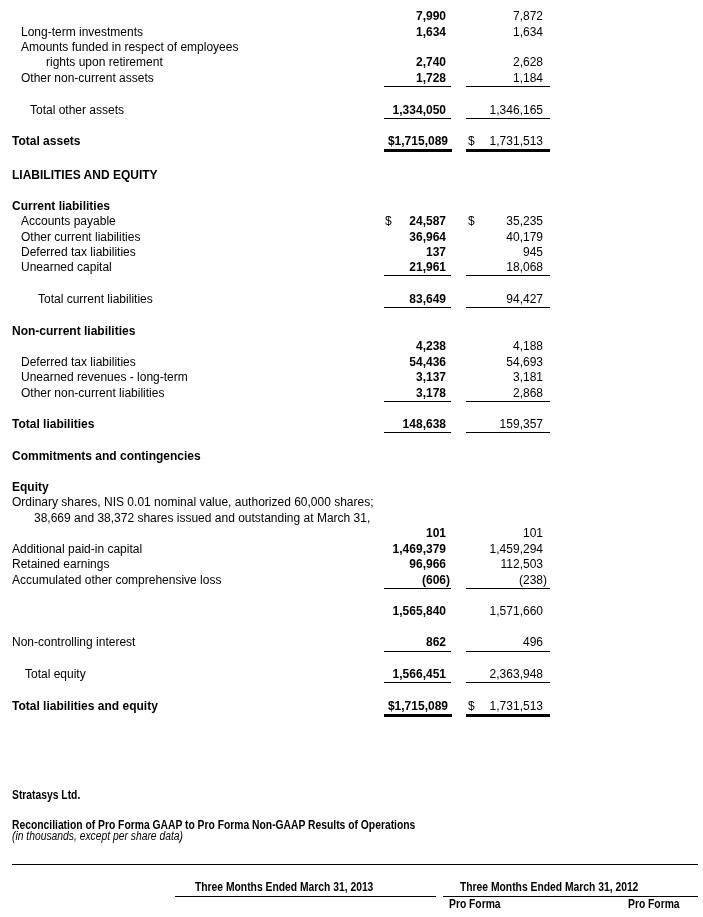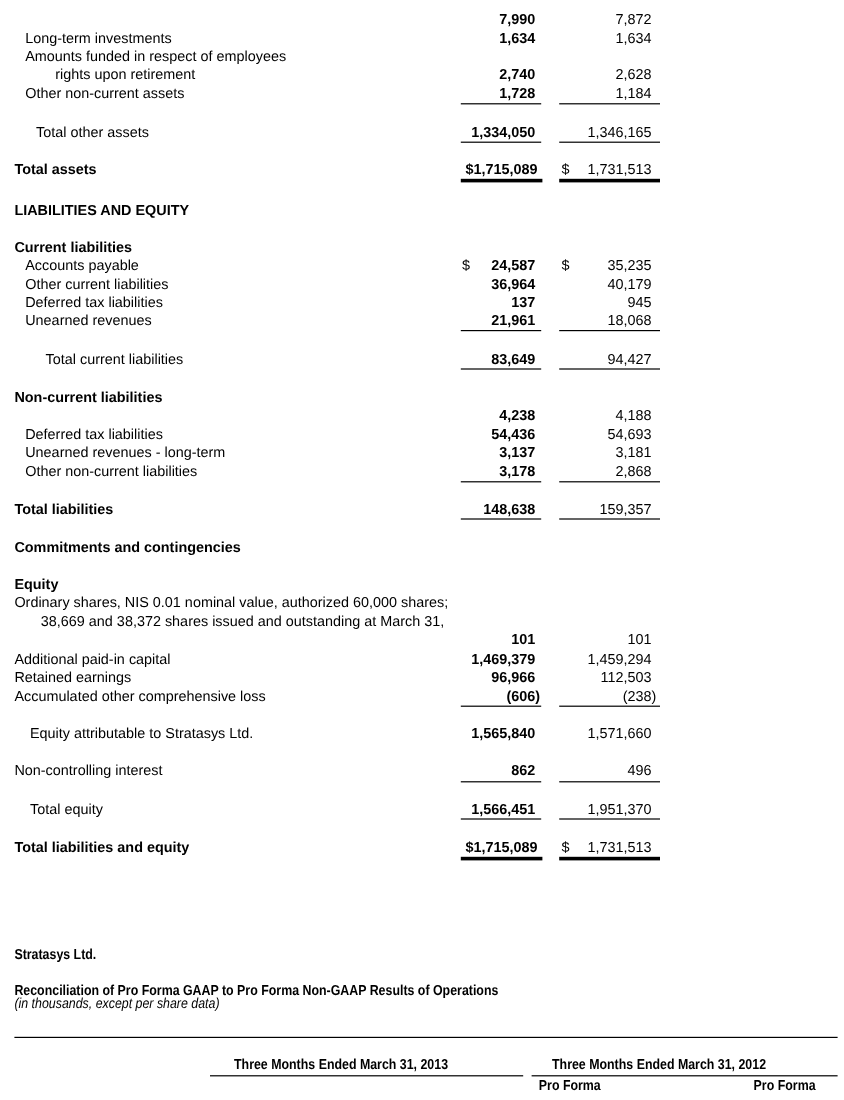"Unearned revenues" span.lbl { text: revenues -> capital }
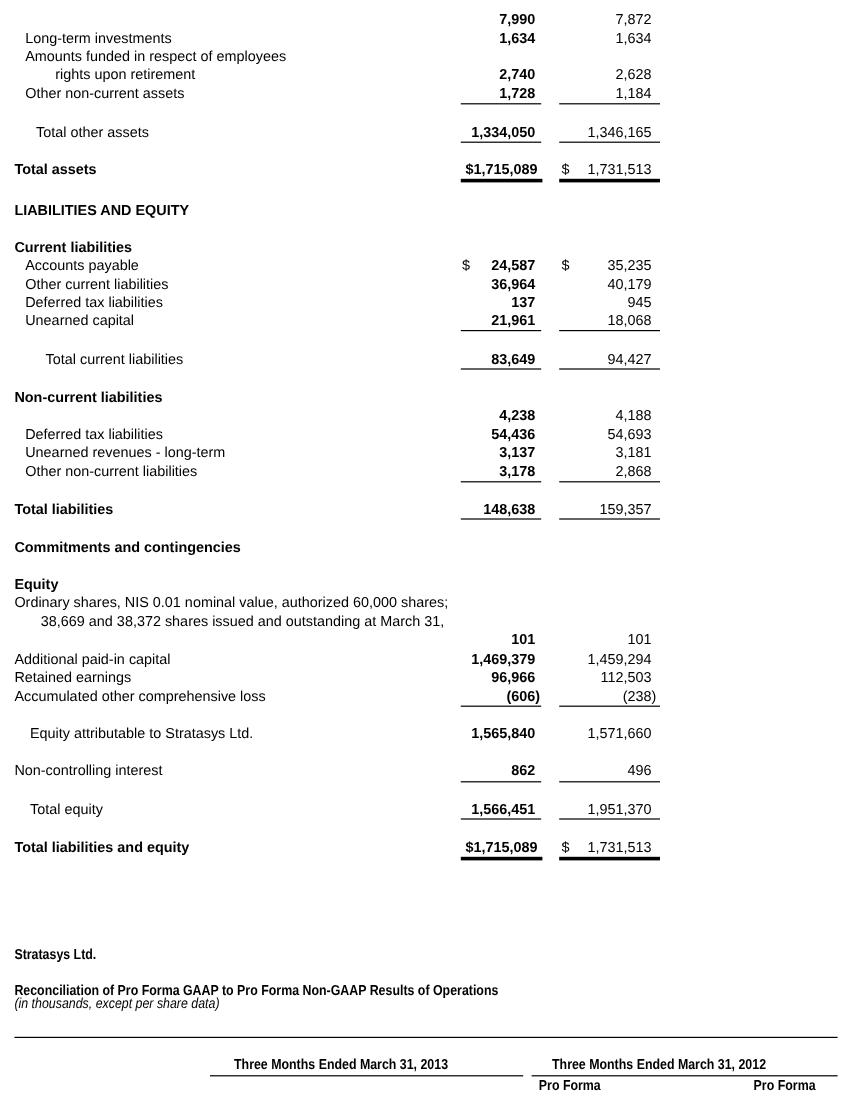"Equity attributable to Stratasys Ltd." span.lbl { html: <span>Equity attributable to Stratasys Ltd.</span> -> none }
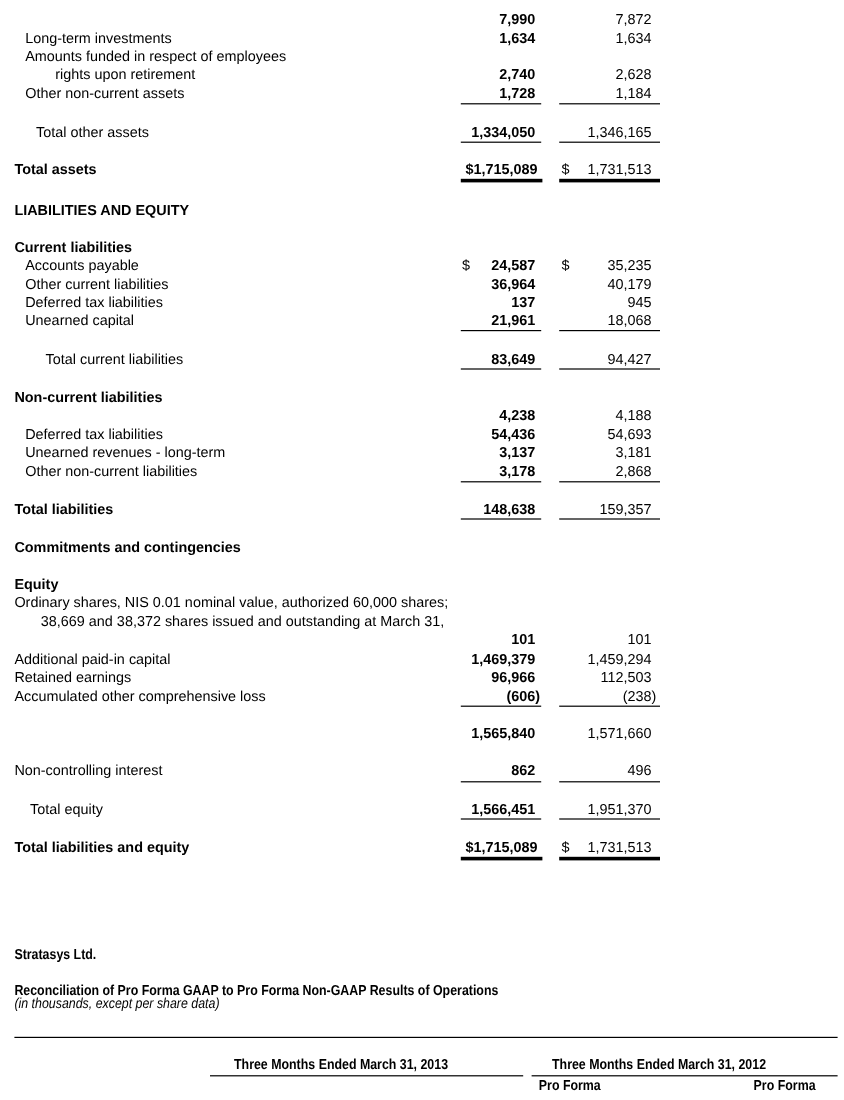"1,951,370" span.c2 { text: 1,951,370 -> 2,363,948 }
